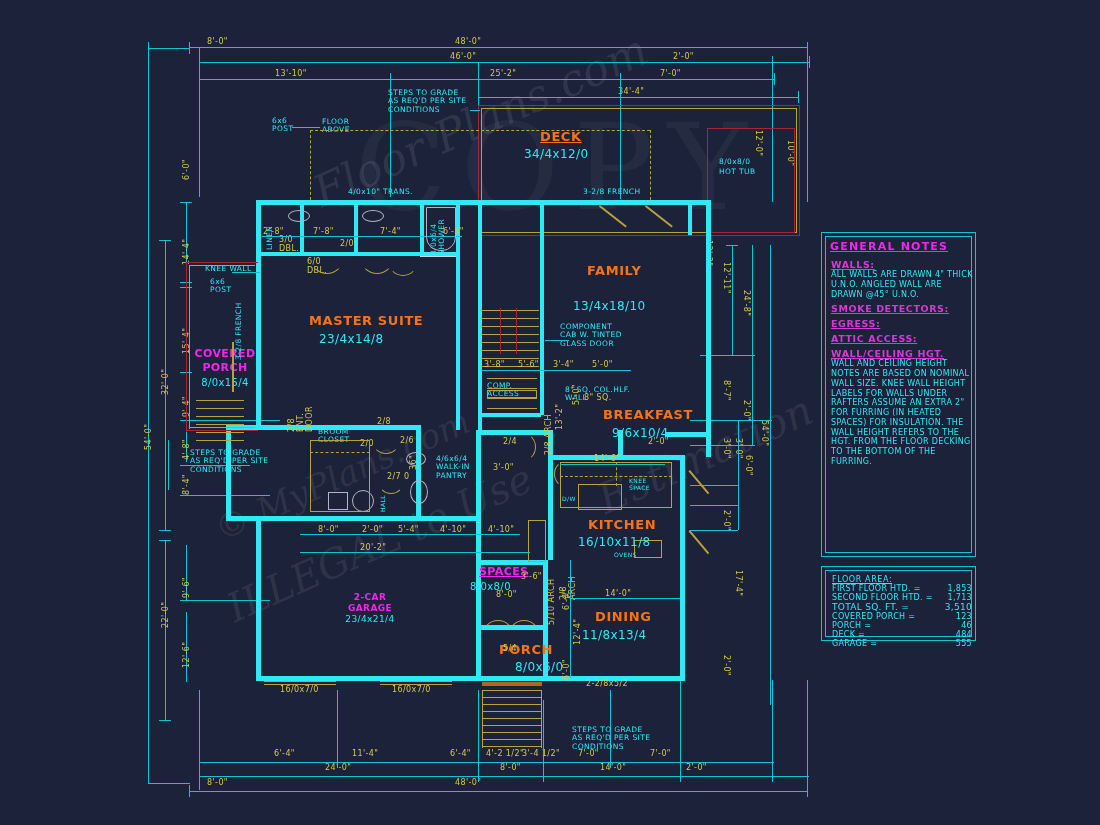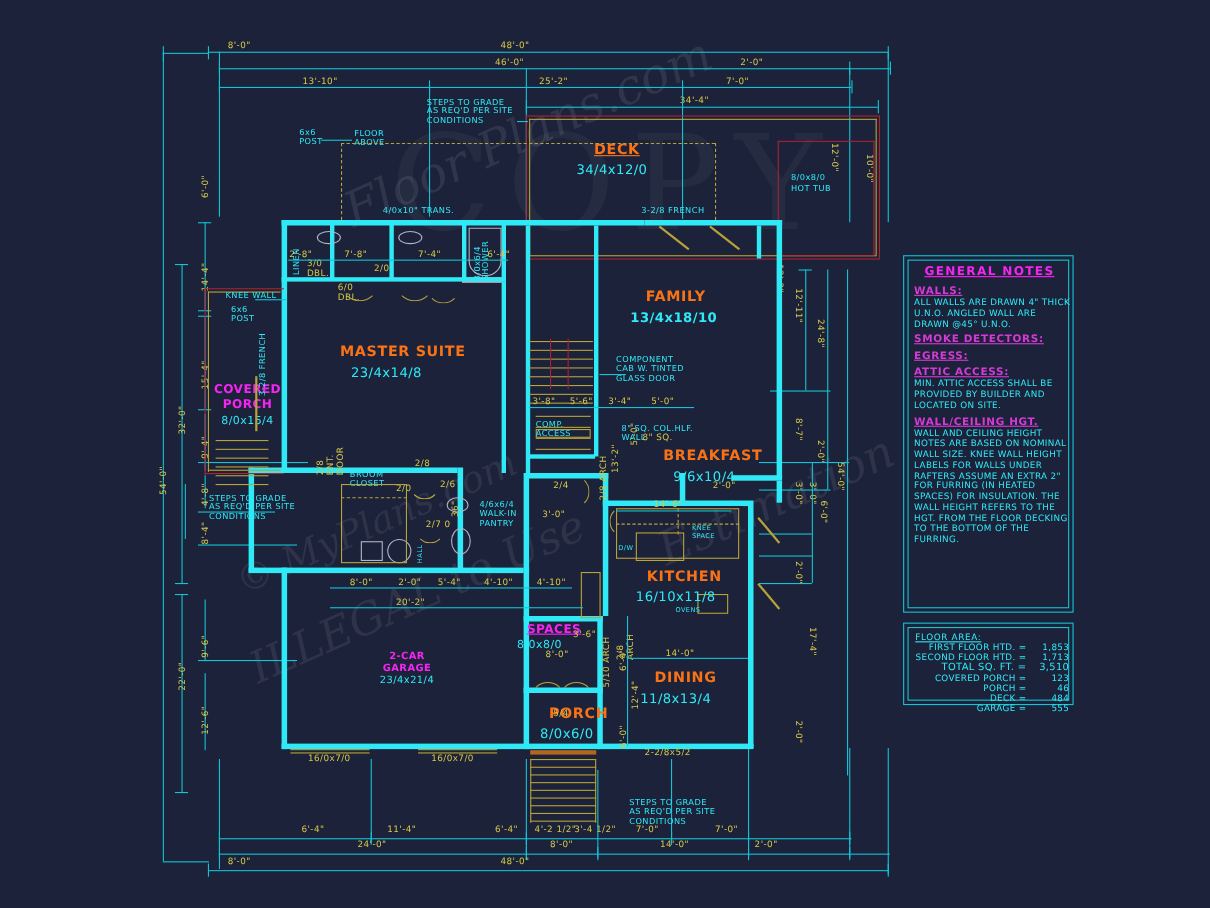"GENERAL NOTES" .panel-title { text-align: center -> left }
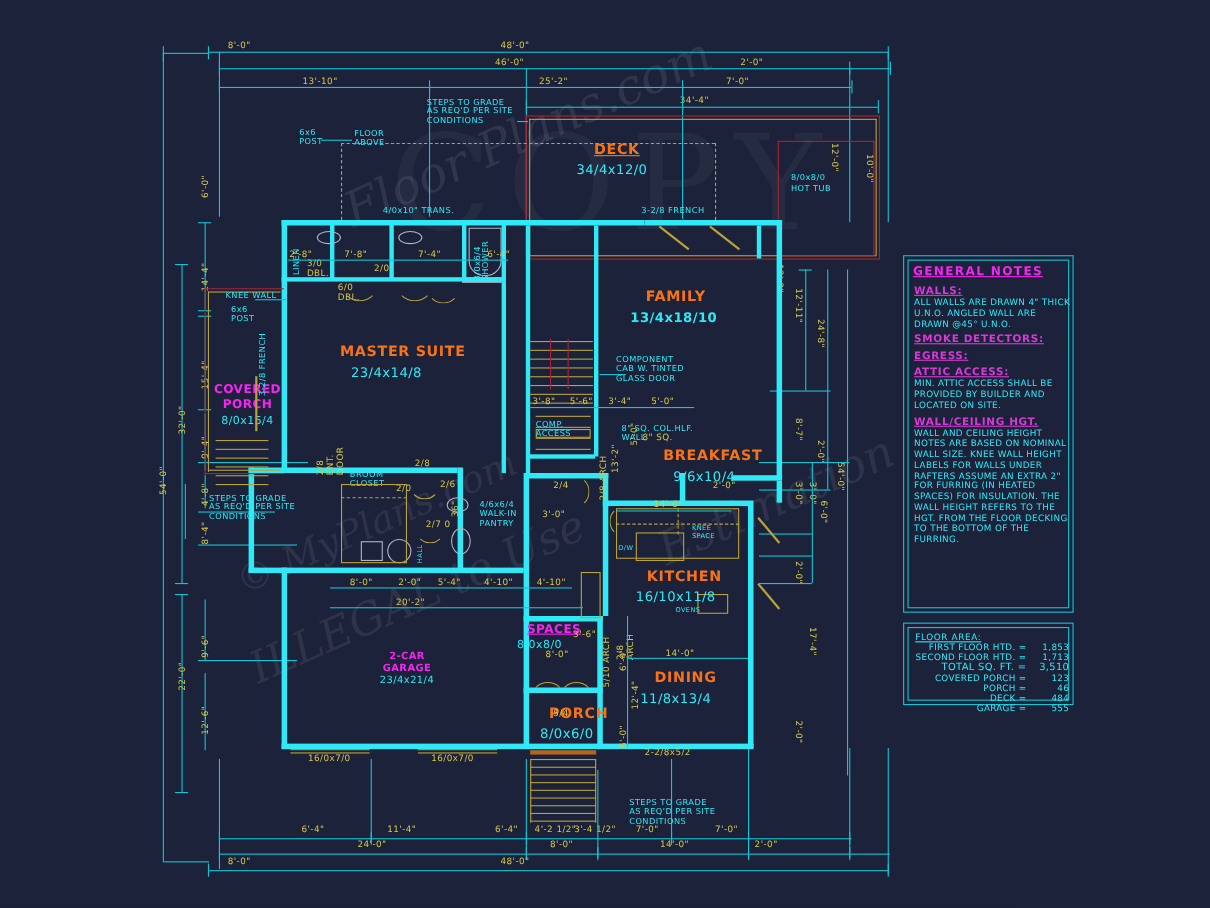"13/4x18/10" div.t { font-weight: bold -> none; top: 283px -> 300px }
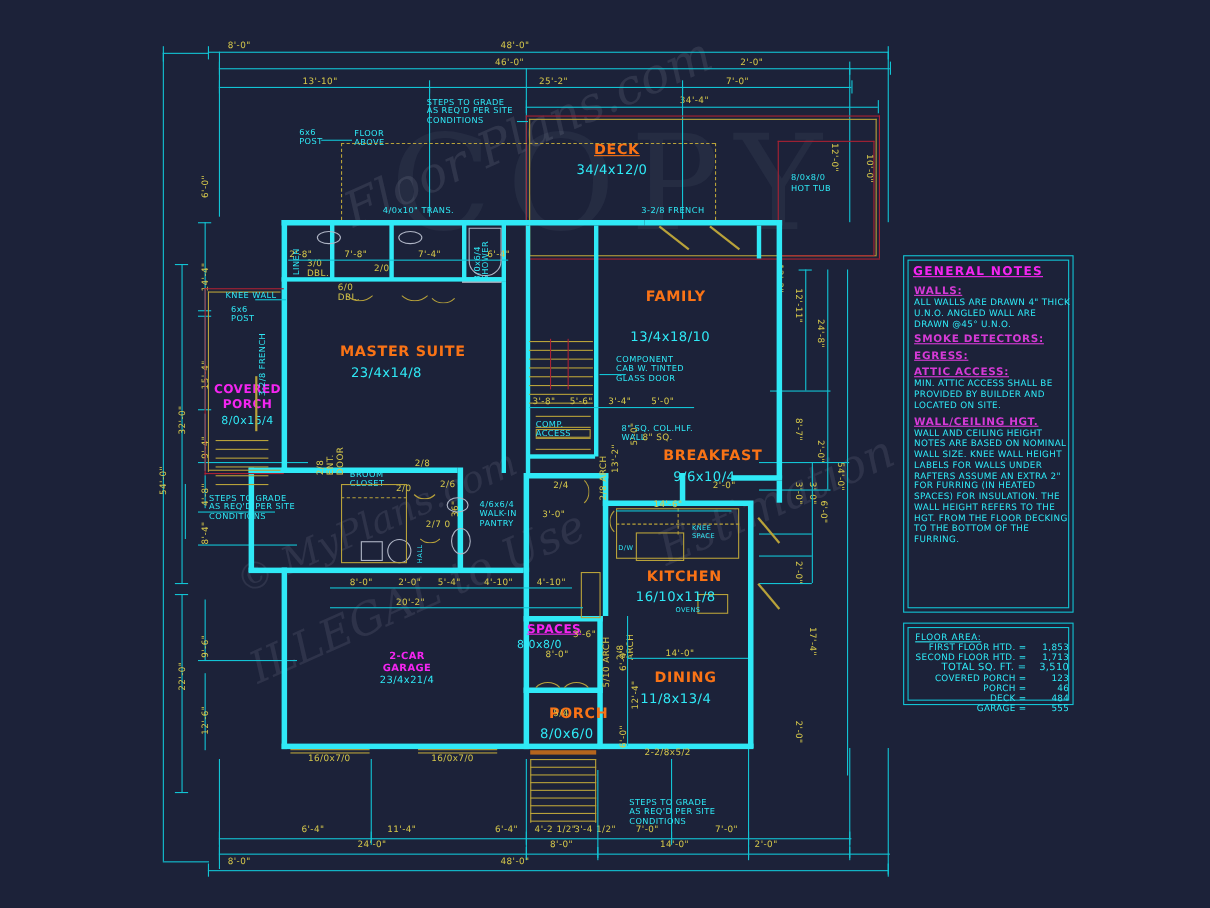"MIN. ATTIC ACCESS SHALL BE" div.sec-body { html: <div>MIN. ATTIC ACCESS SHALL BE PROVIDED BY BUILDER AND LOCATED ON SITE.</div> -> none }
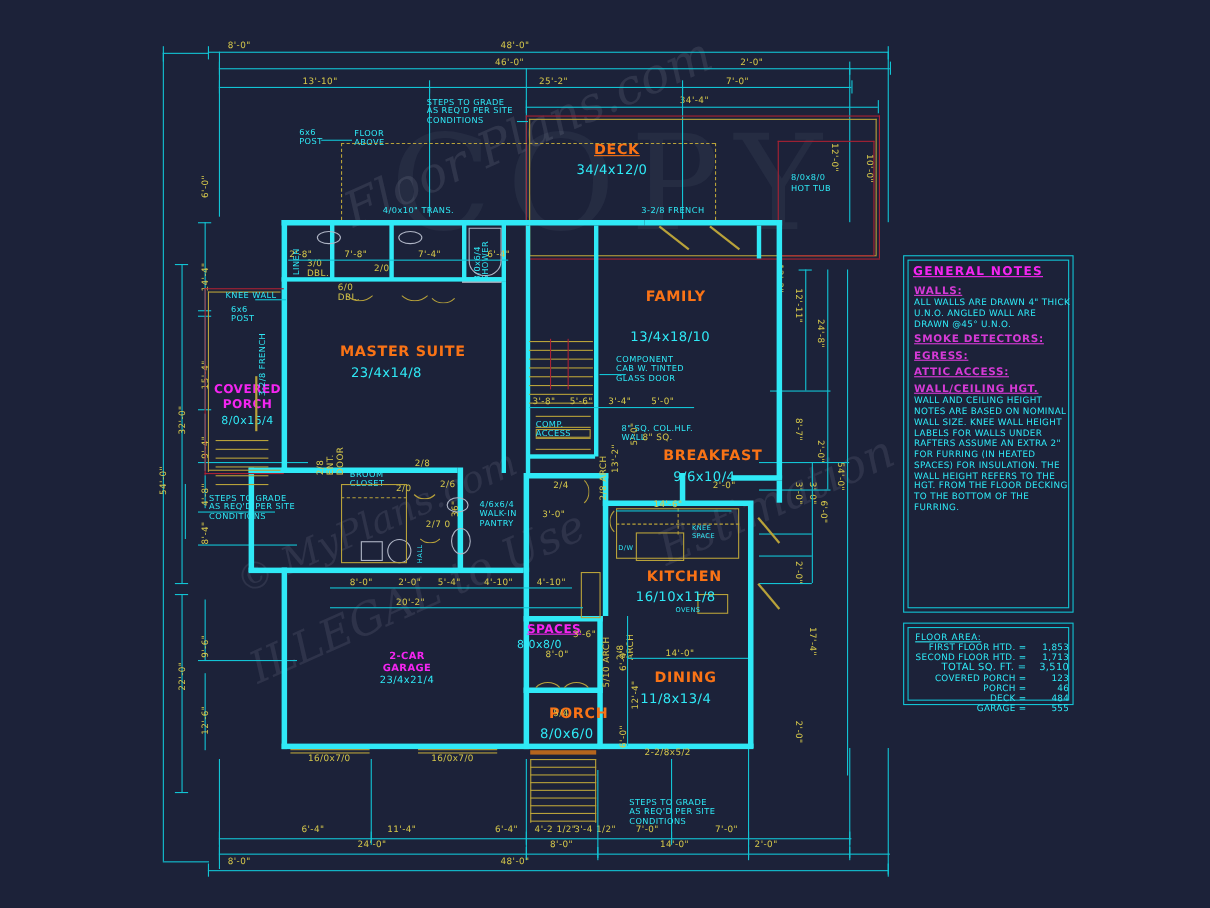"FIRST FLOOR HTD. =" .fa-lbl { text-align: right -> none }
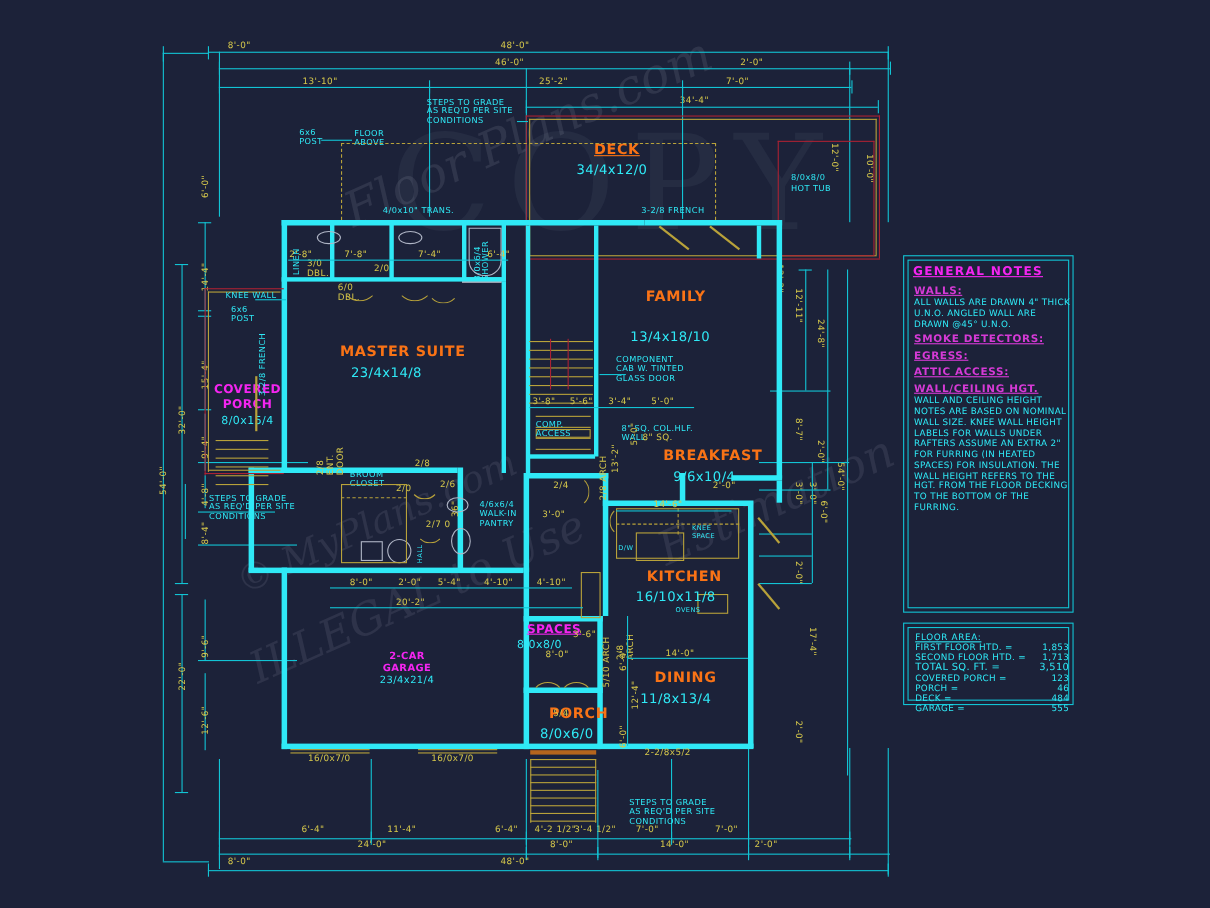"8/0x6/0" div.t { left: 491px -> 515px }
